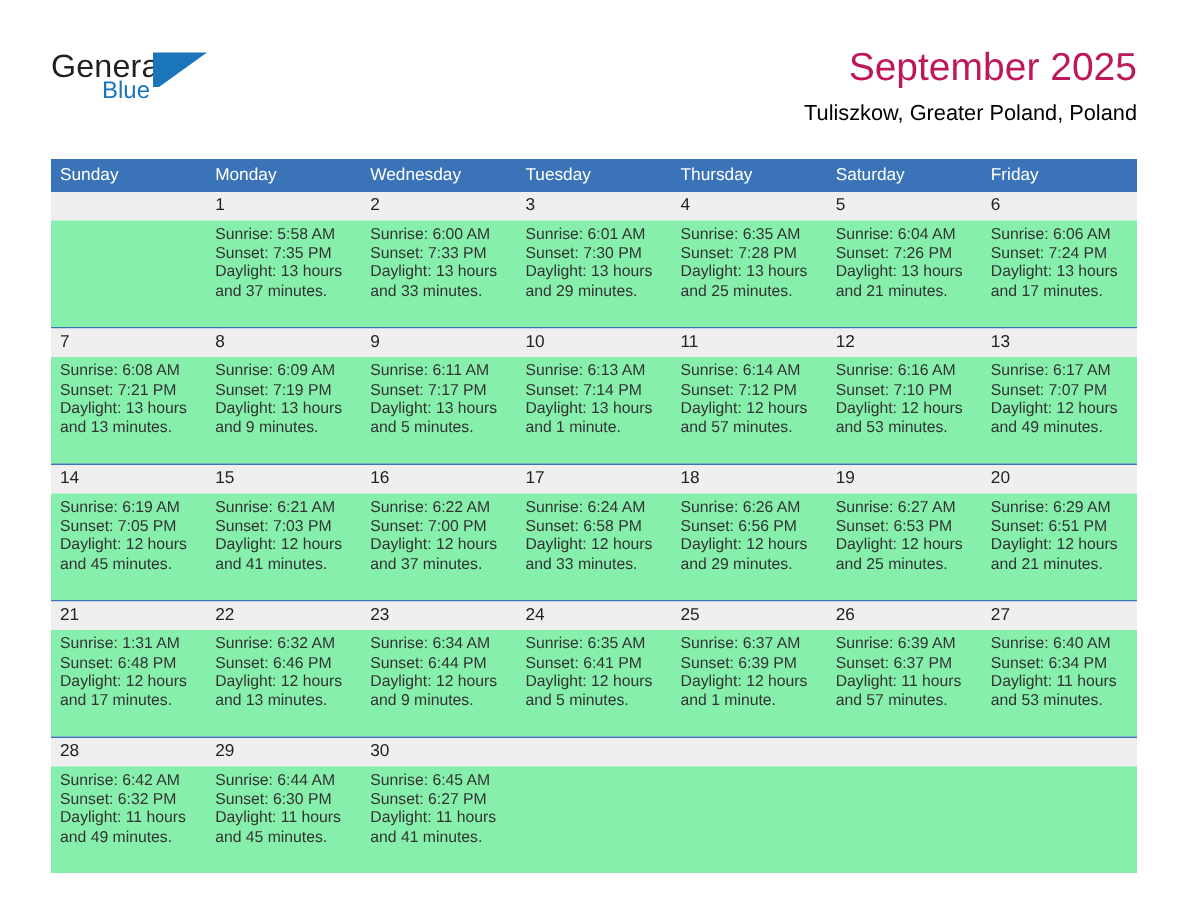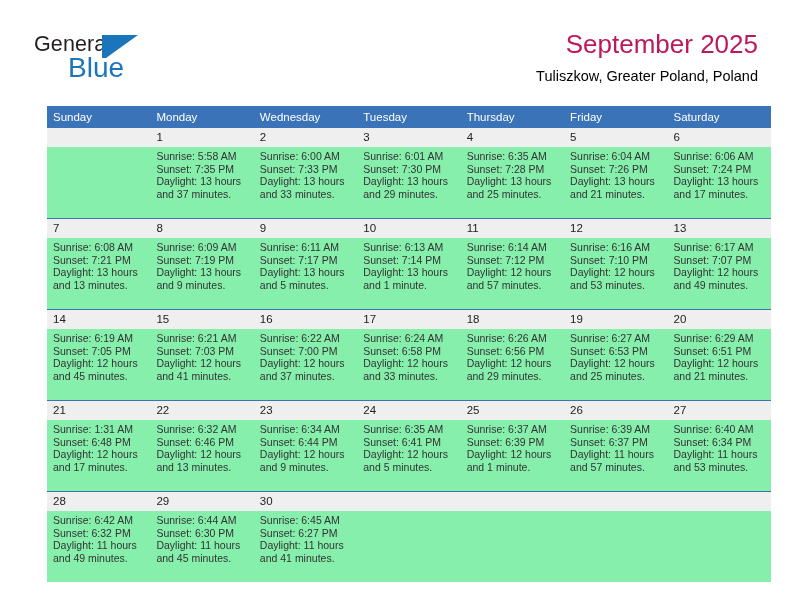"Blue" .brand-blue { font-size: 28px -> 16px }
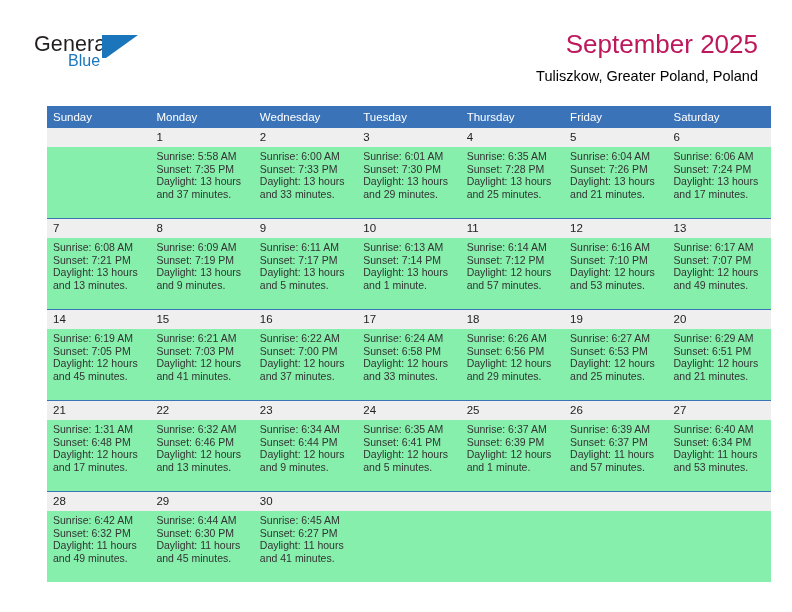"Sunday" .calendar { left: 47px -> 34px }
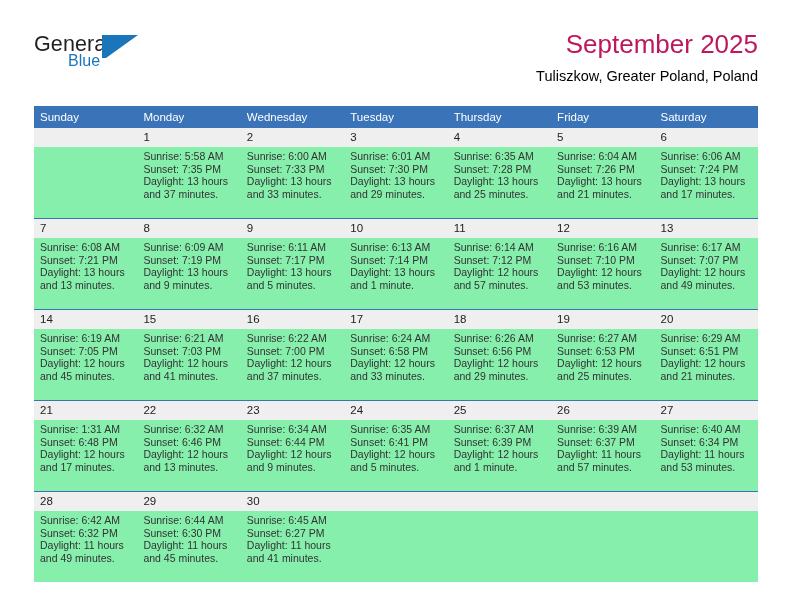"Friday" div.weekday-cell { order: before "Saturday" -> after "Saturday" }
